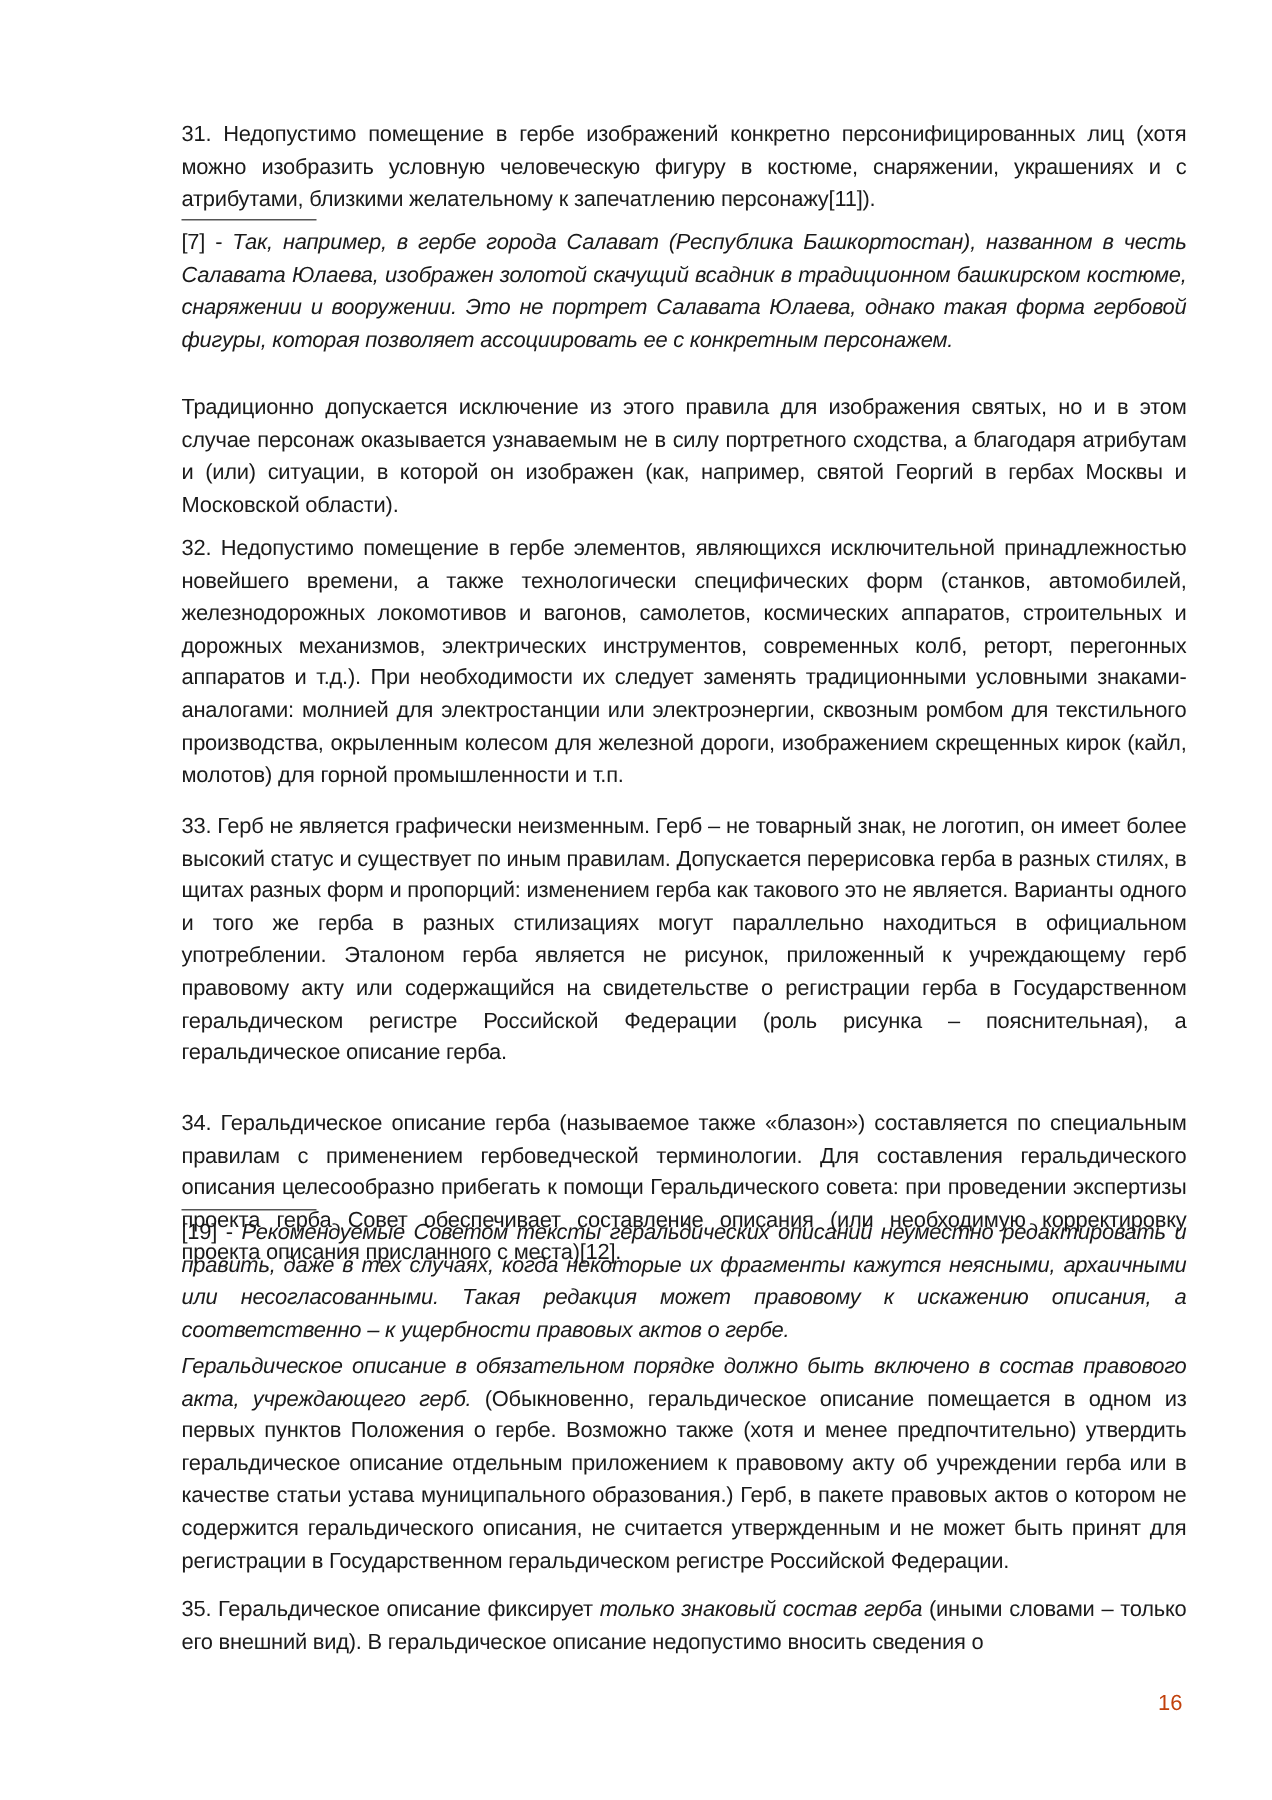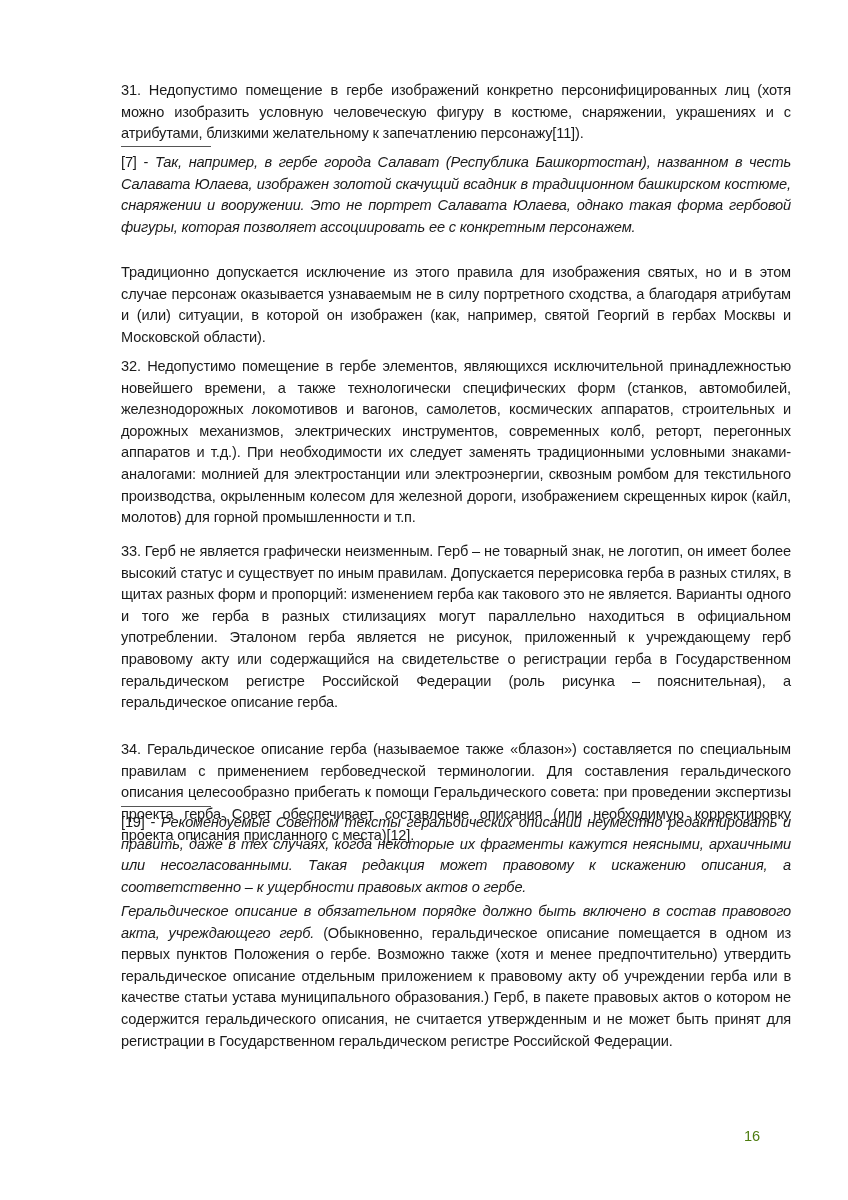"35. Геральдическое описание фиксирует" div.text-block { html: none -> <div> <p><span>35. Геральдическое описание фиксирует </span><span>только знаковый состав герба</span><span> (иными словами – только его внешний вид). В геральдическое описание недопустимо вносить сведения о</span></p> </div> }
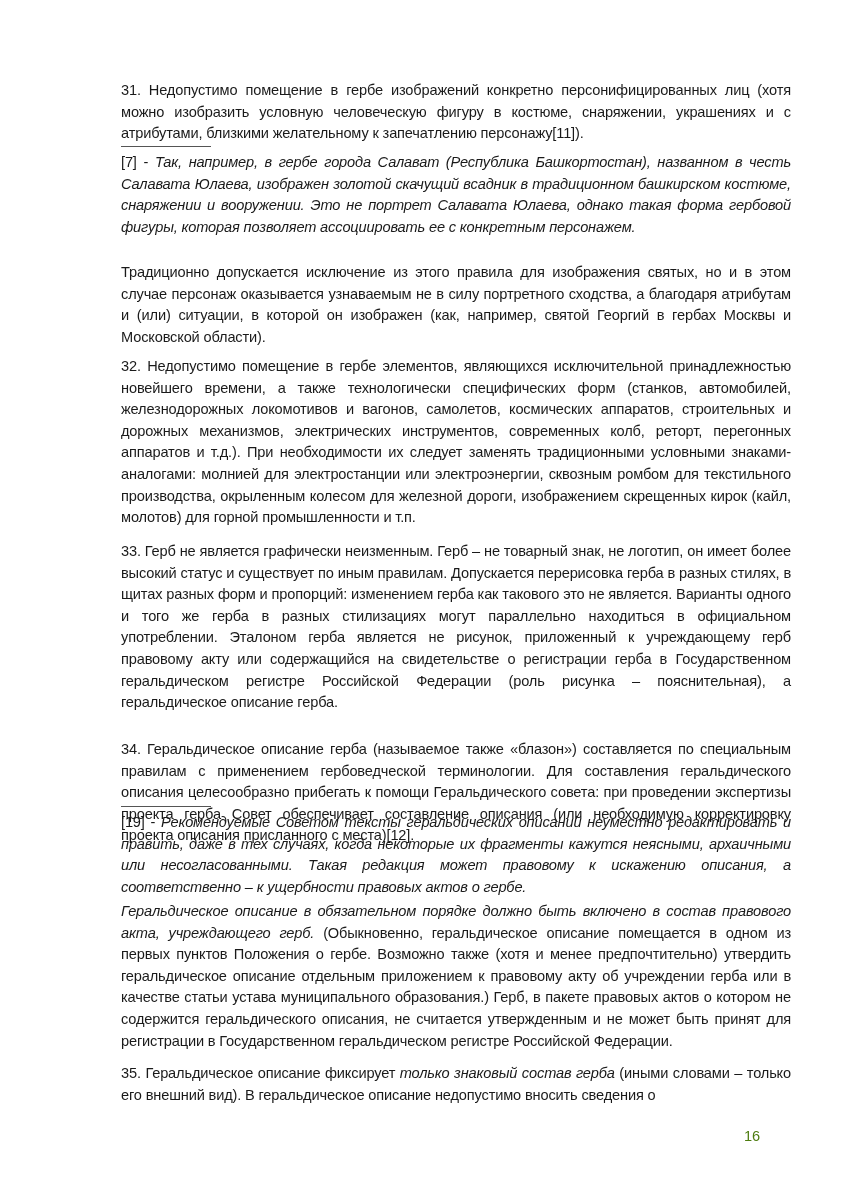"16" .page-number { color: #4d7c0f -> #c2410c; left: 744px -> 772px }
